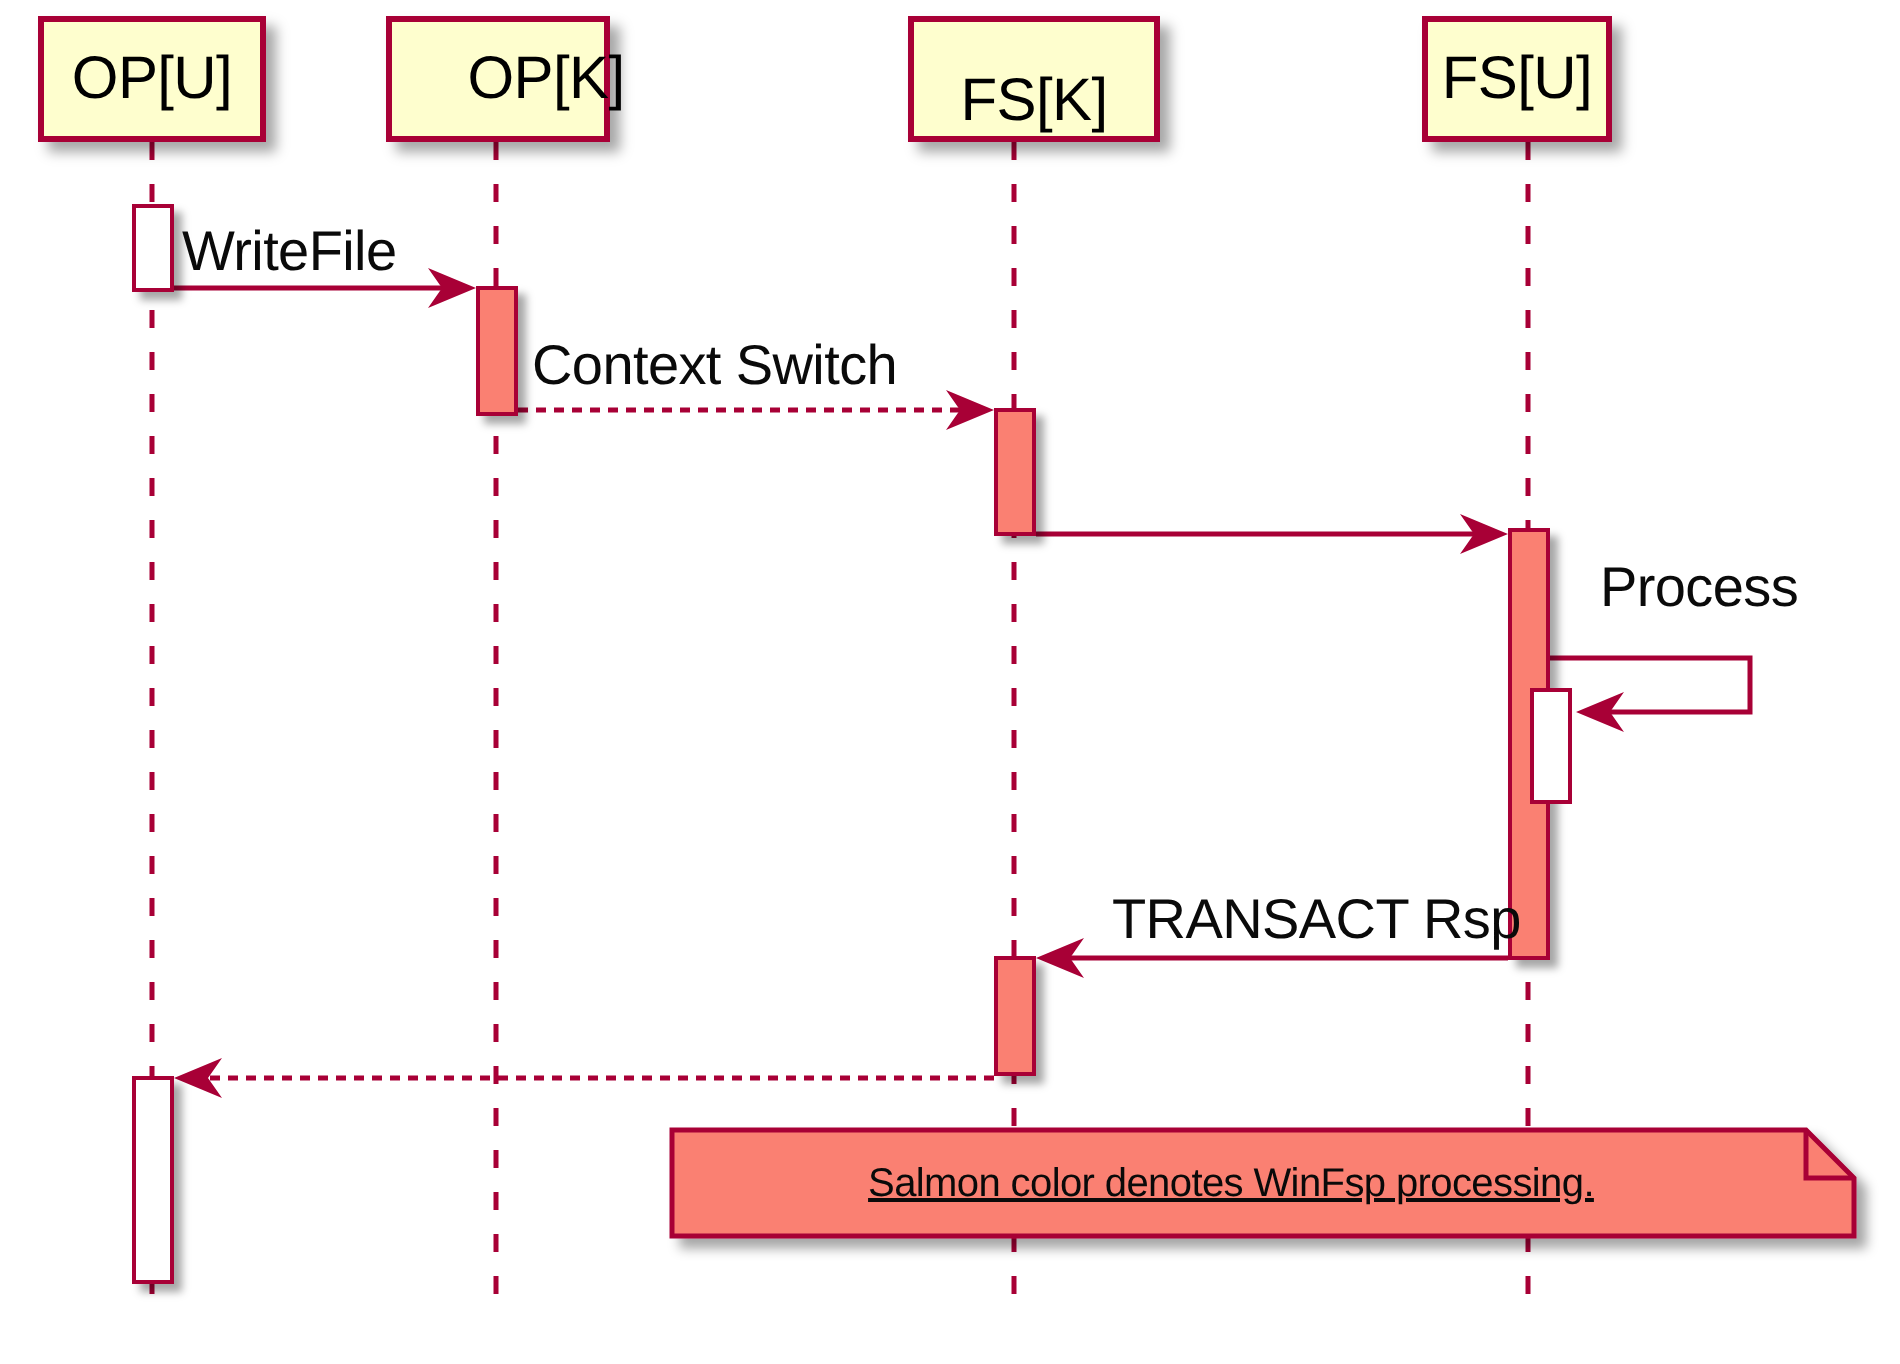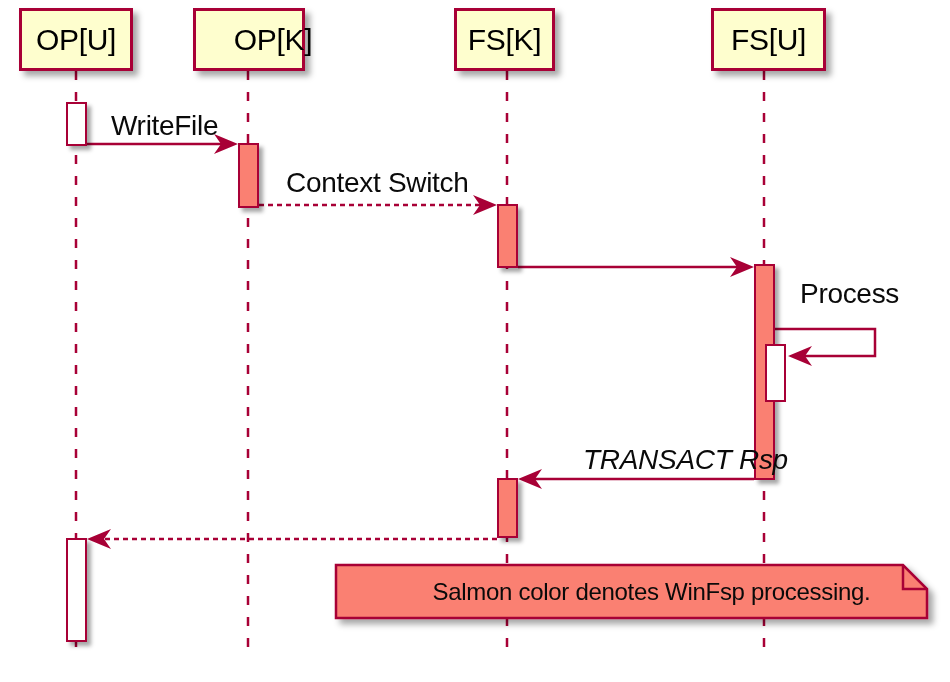"FS[K]" div.participant { align-items: none -> flex-end; width: 101px -> 126px }
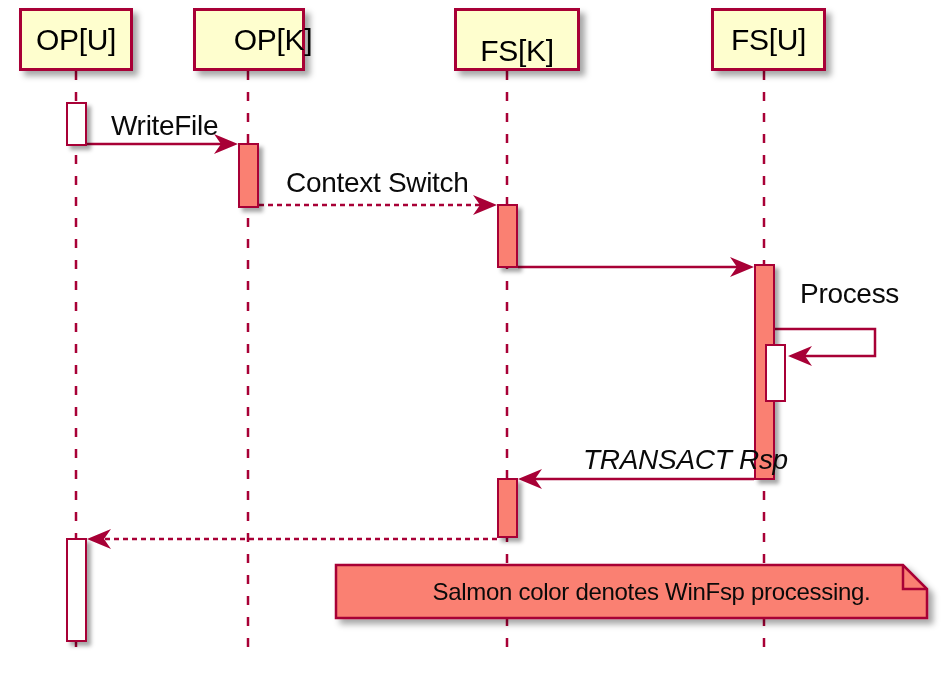"FS[U]" div.participant { width: 115px -> 95px }
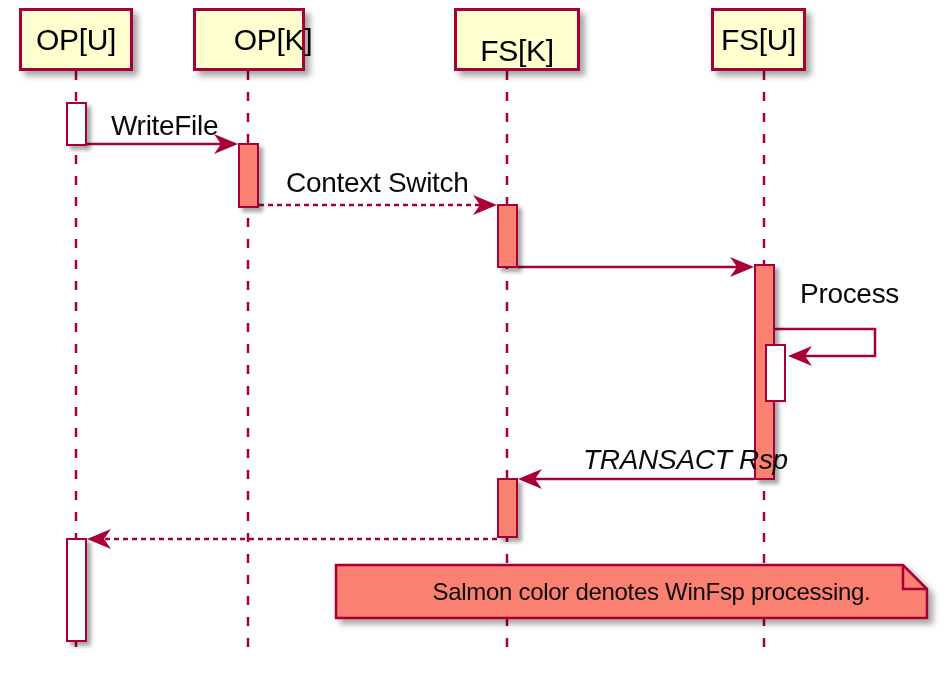"WriteFile" div.msg-label { padding-left: 20px -> none }
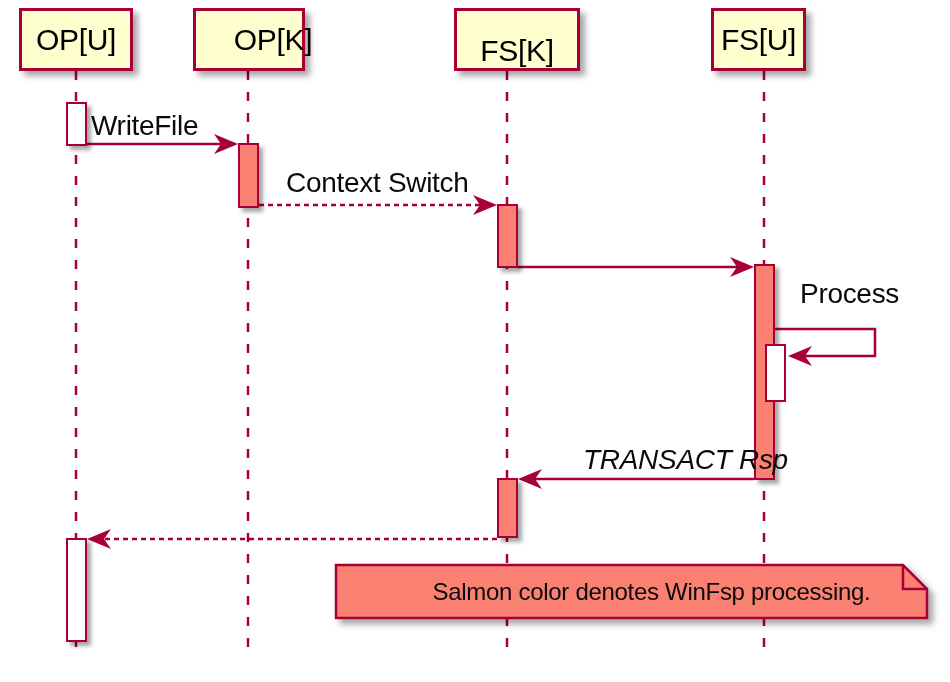"Context Switch" div.msg-label { padding-left: 20px -> none }
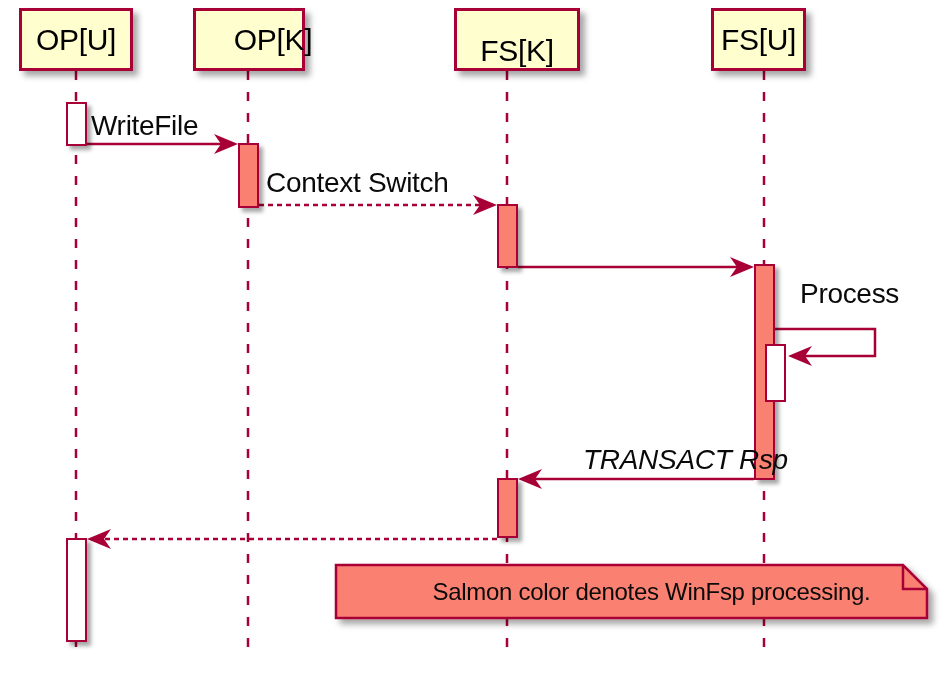"TRANSACT Rsp" div.msg-label { font-style: italic -> none; left: 583px -> 556px }
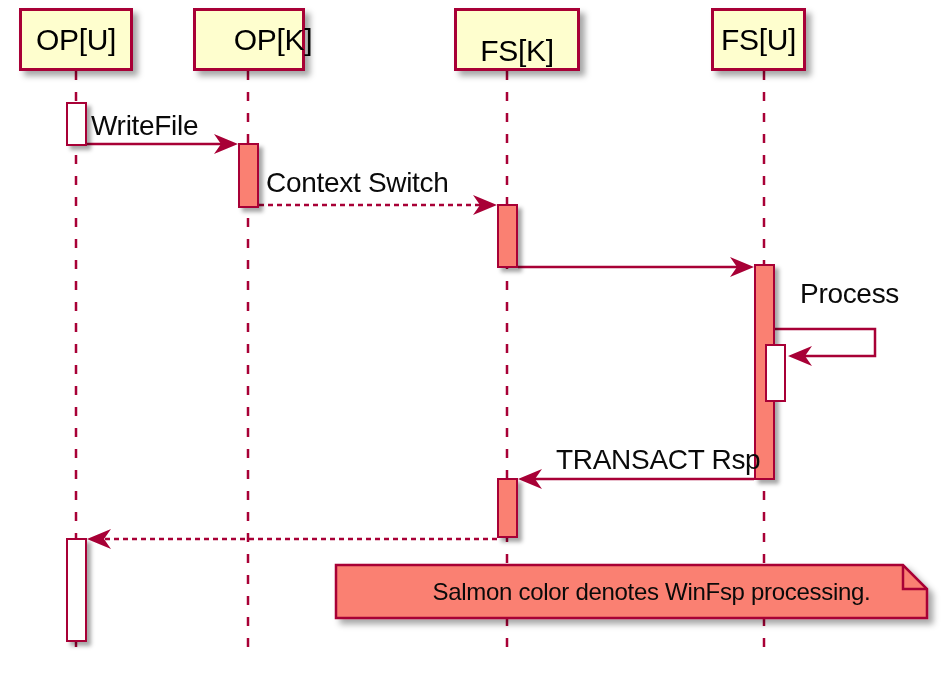"Salmon color denotes WinFsp processing." .note-text { font-size: 24px -> 20px; left: 356px -> 320px; text-decoration: none -> underline }
